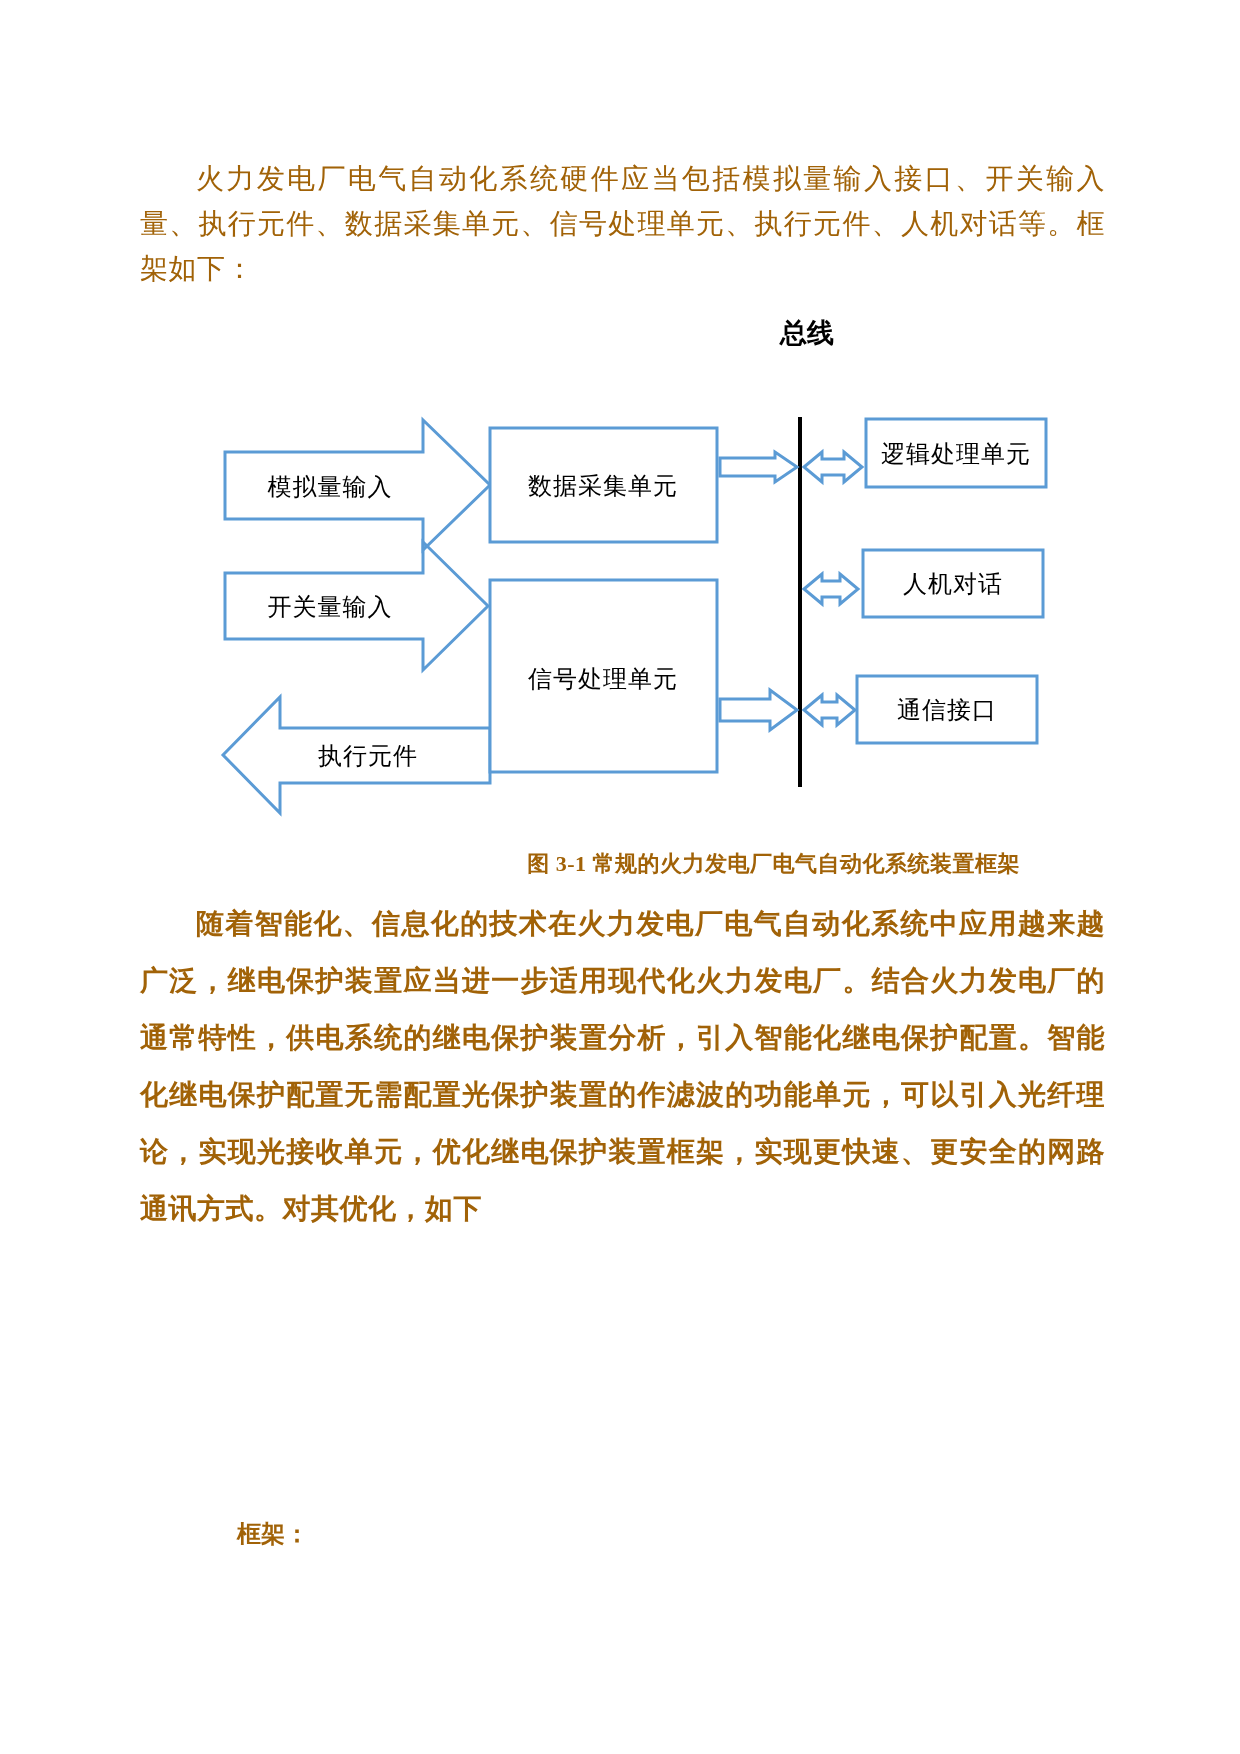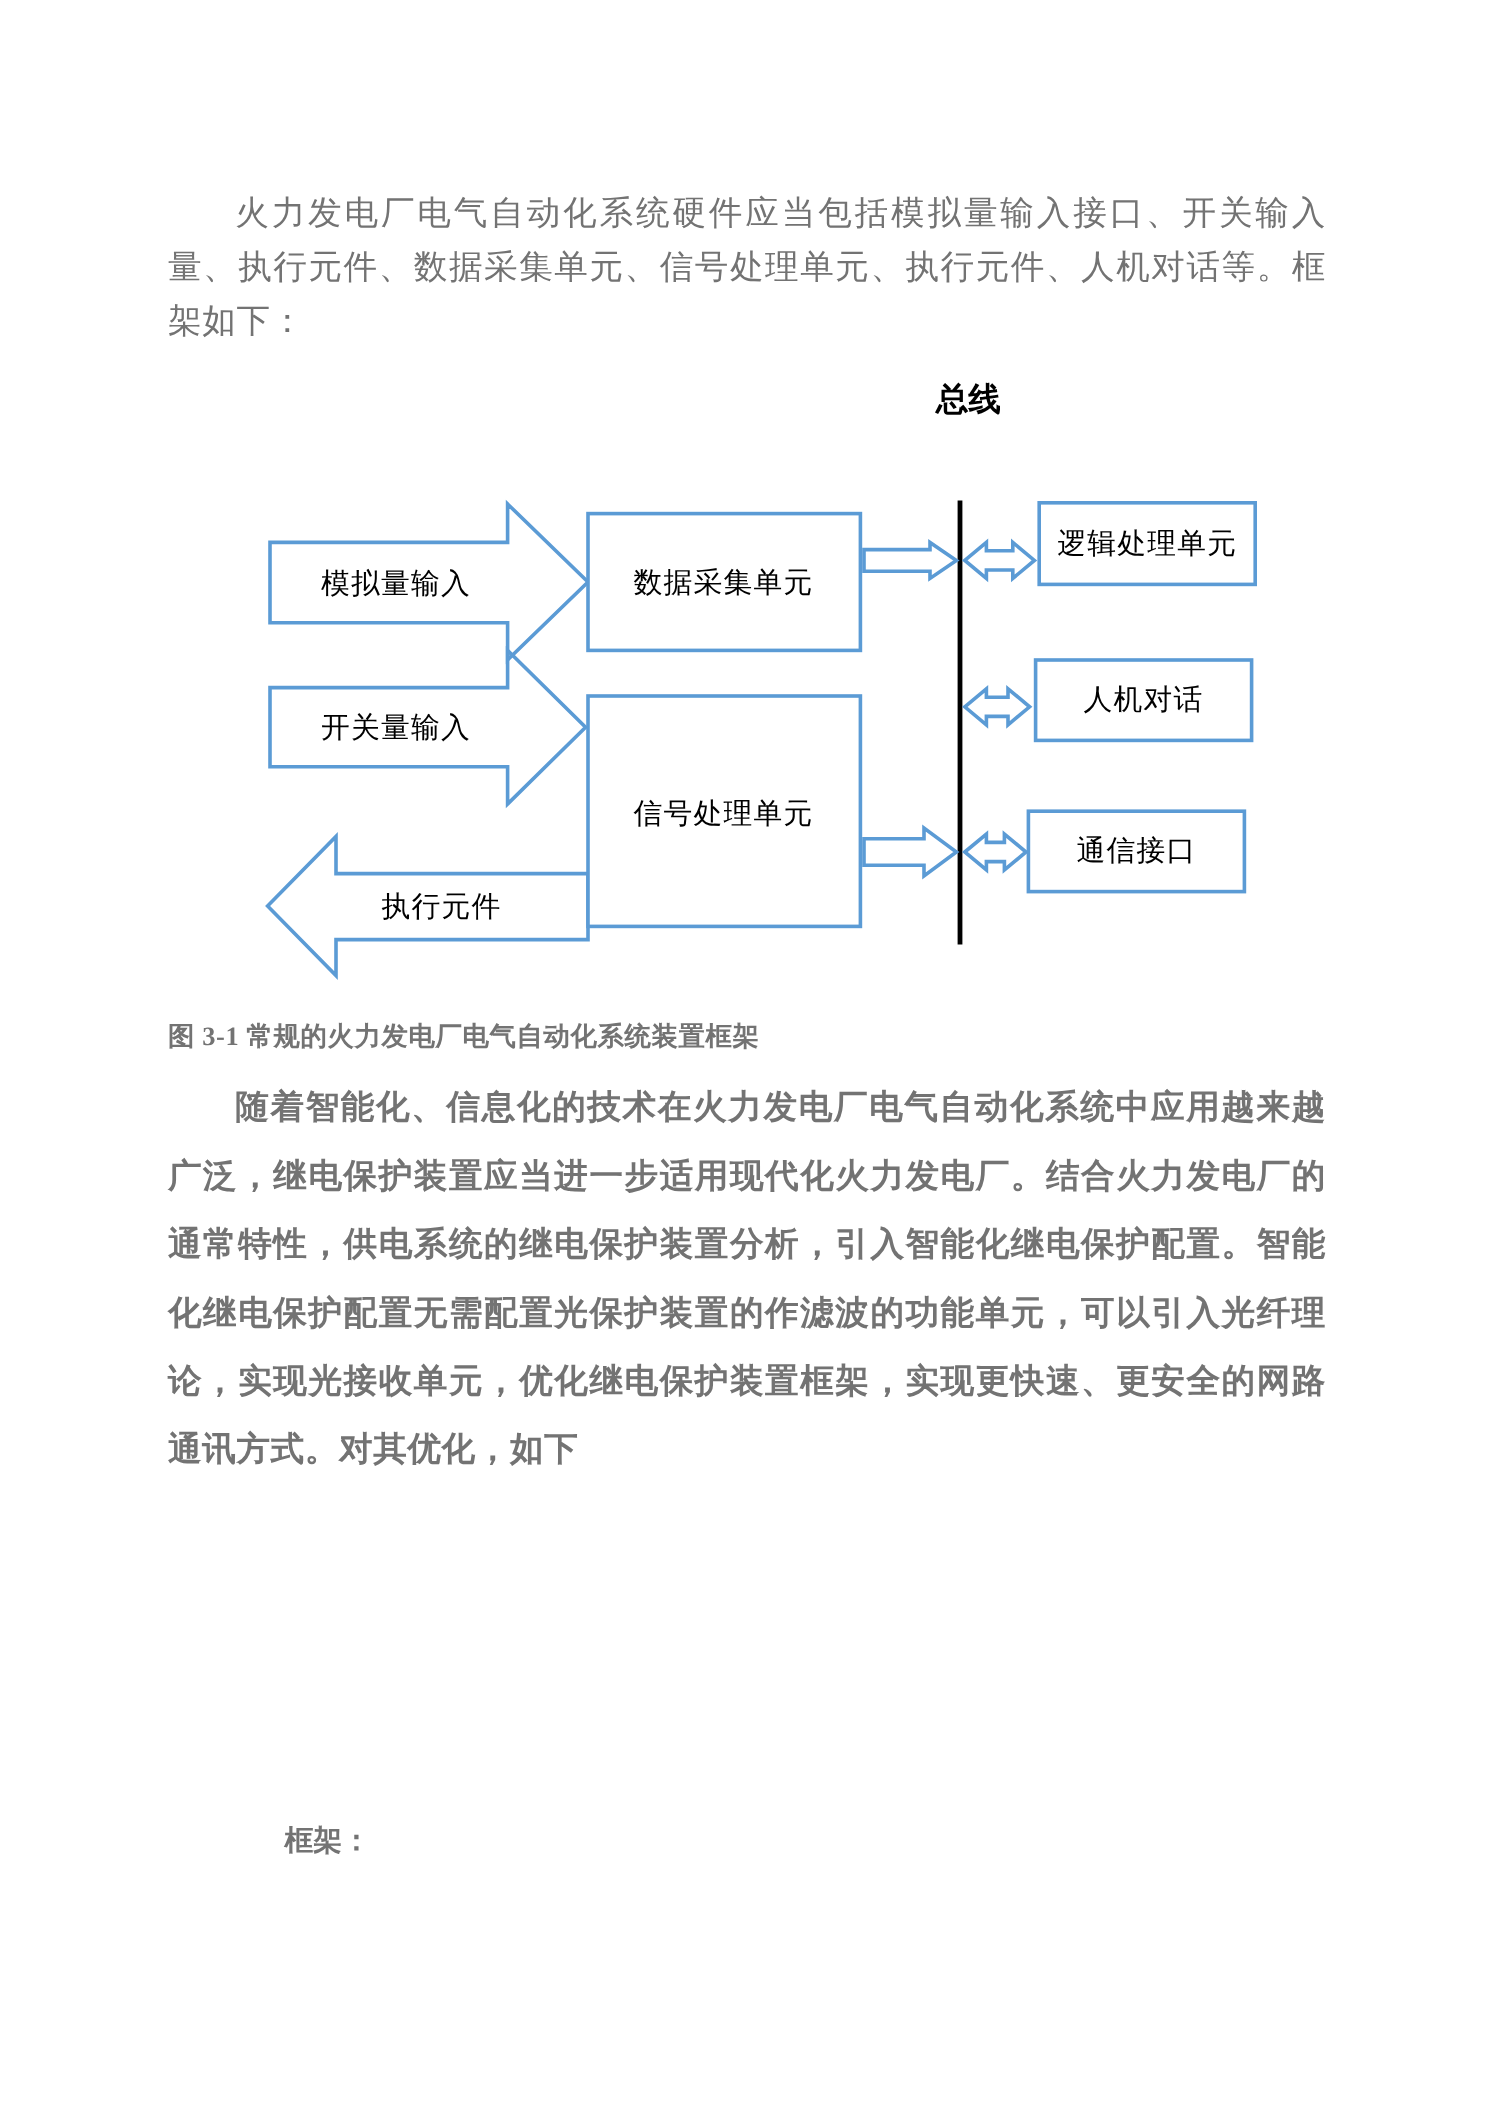"火力发电厂电气自动化系统硬件应当包括模拟量输入接口、开关输入量、执行元件、数据采" .page { color: #737373 -> #a16207 }
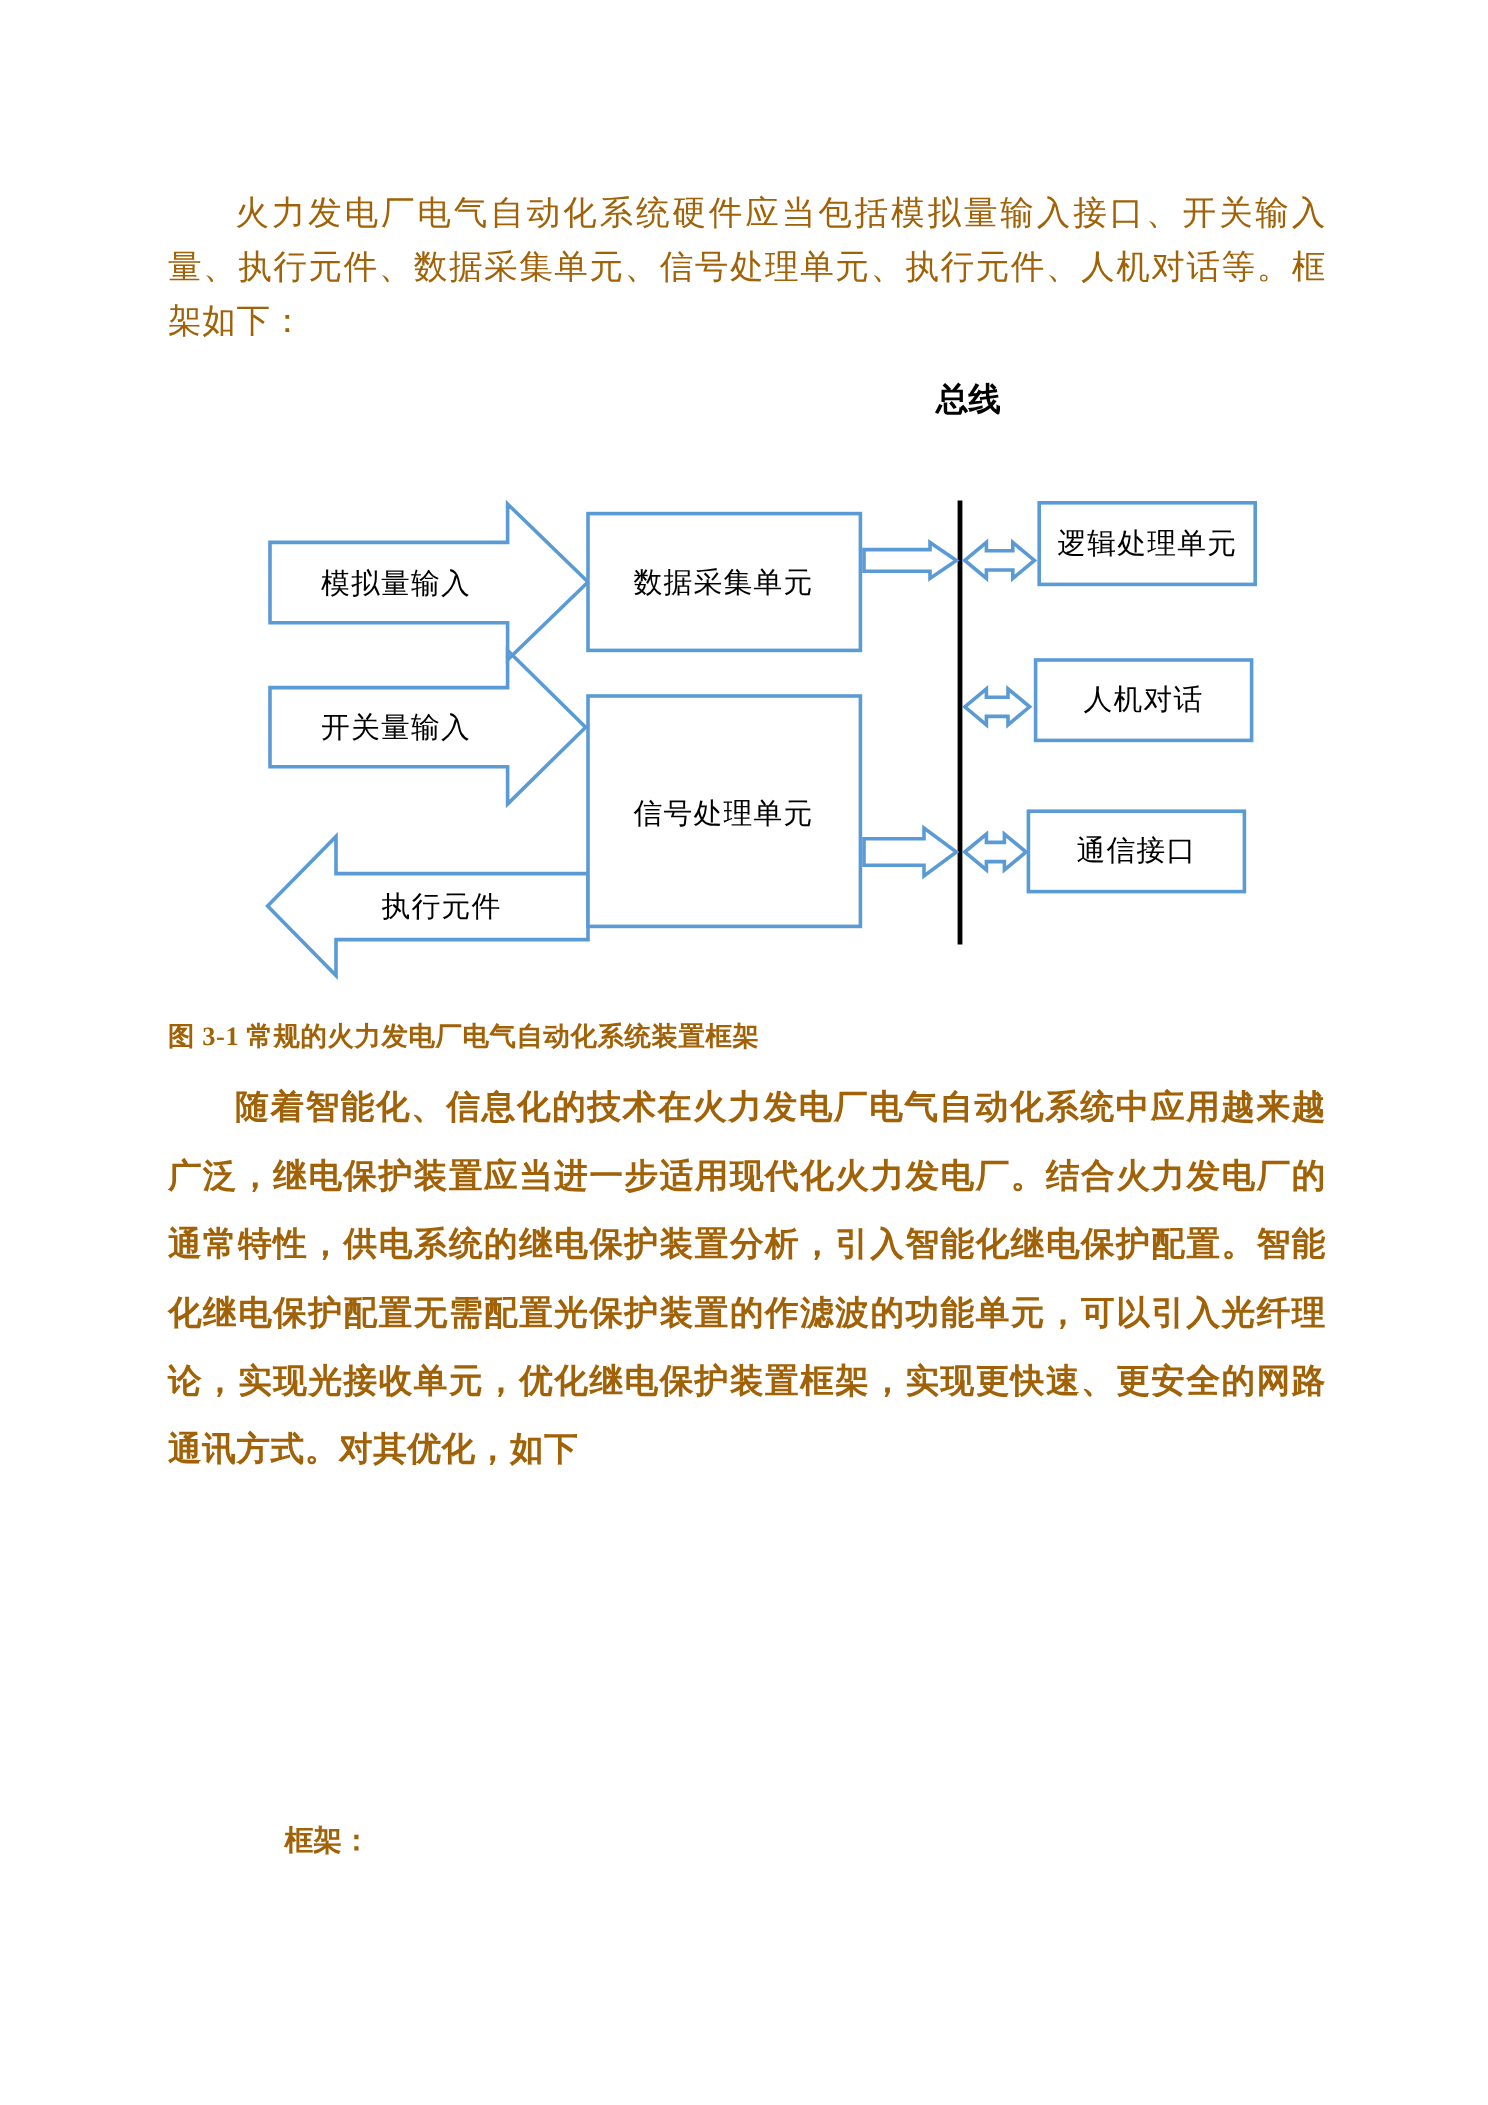"图 3-1 常规的火力发电厂电气自动化系统装置框架" .caption { text-align: left -> right }
